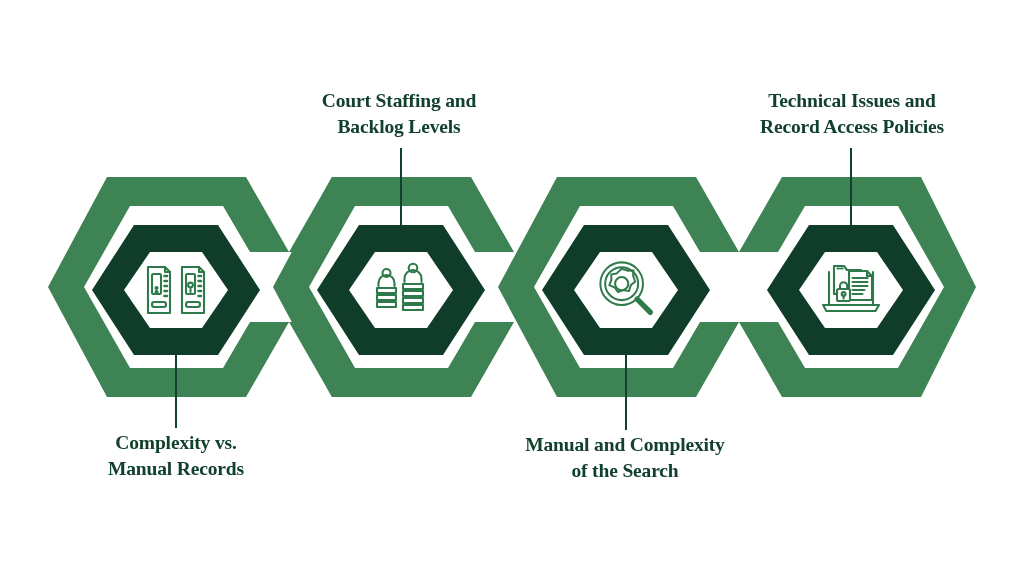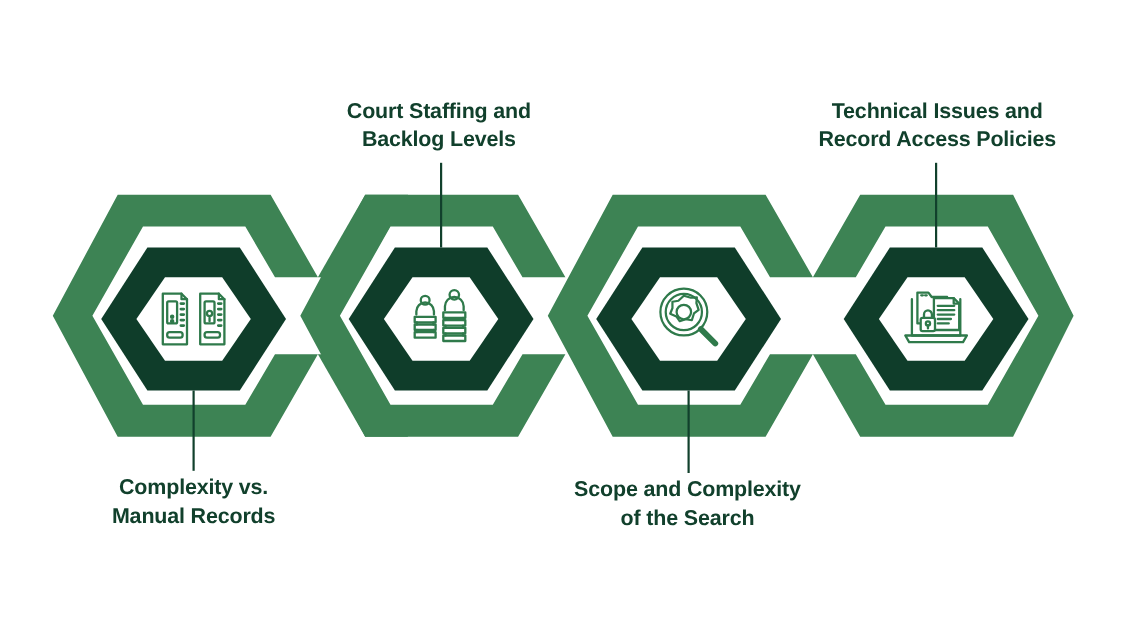"Court Staffing and" .step-label { font-family: Liberation Sans, sans-serif -> Liberation Serif, serif }
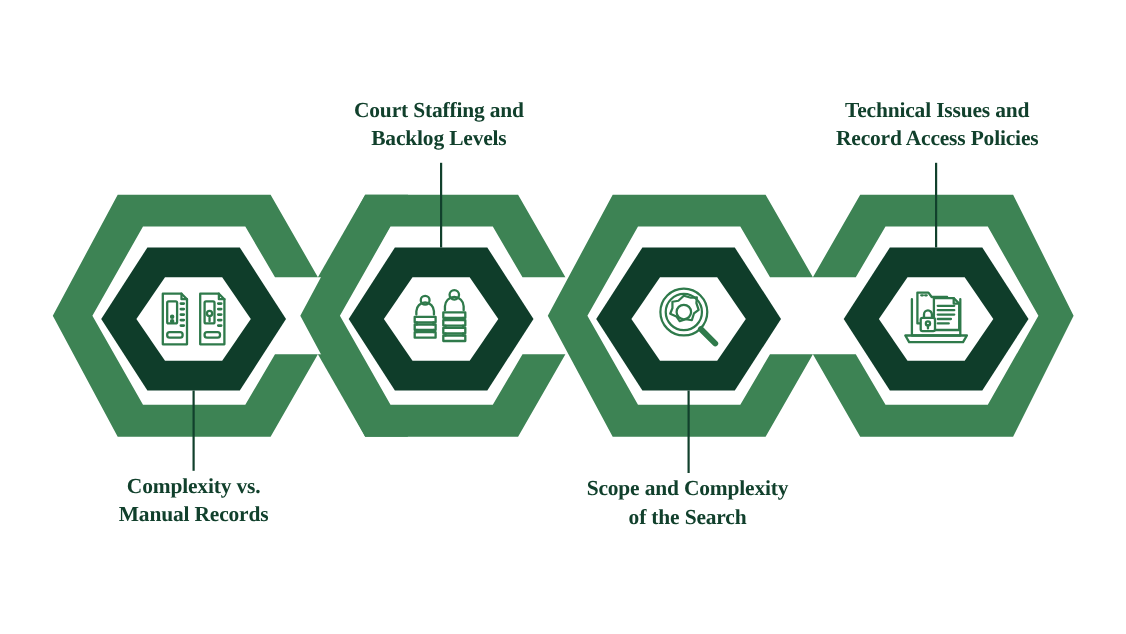"Scope and Complexity" div.step-label { text: Scope -> Manual }
